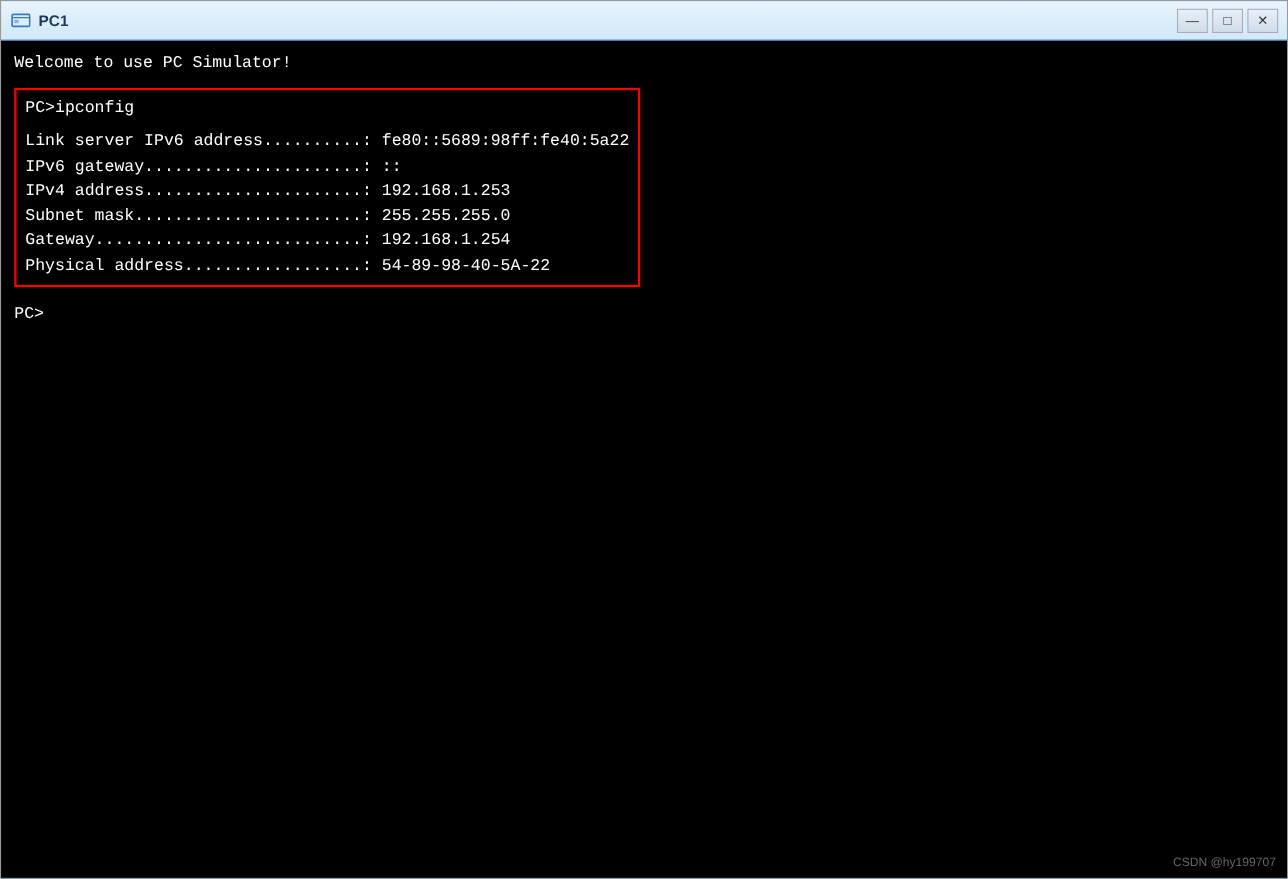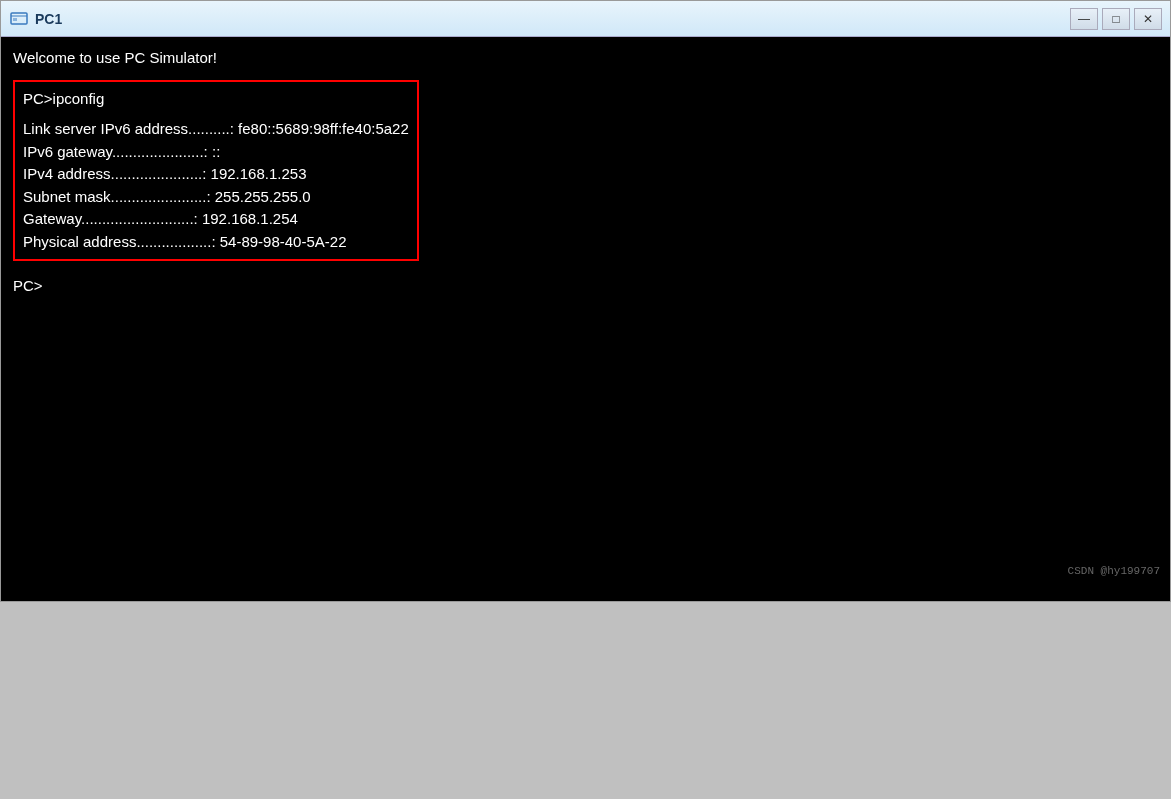"PC1" .window { height: 602px -> 799px }
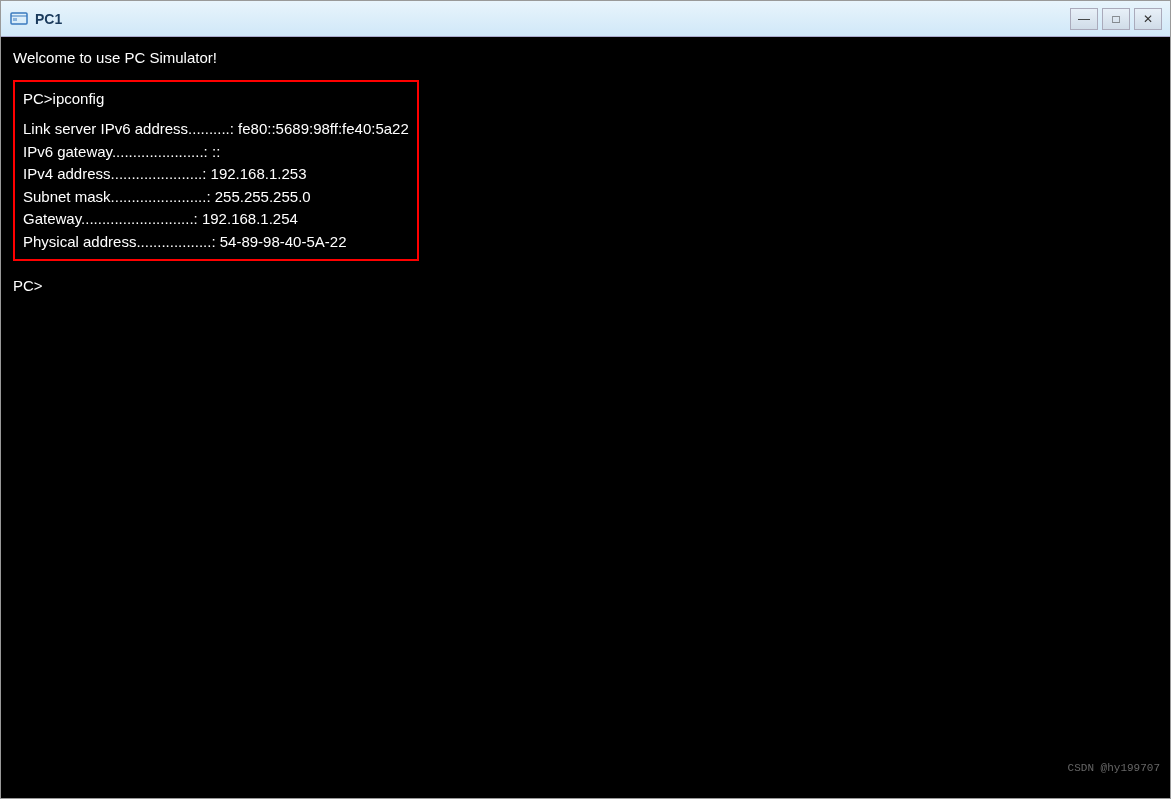"Welcome to use PC Simulator!" .terminal-text { font-family: Liberation Sans, sans-serif -> Liberation Mono, monospace }
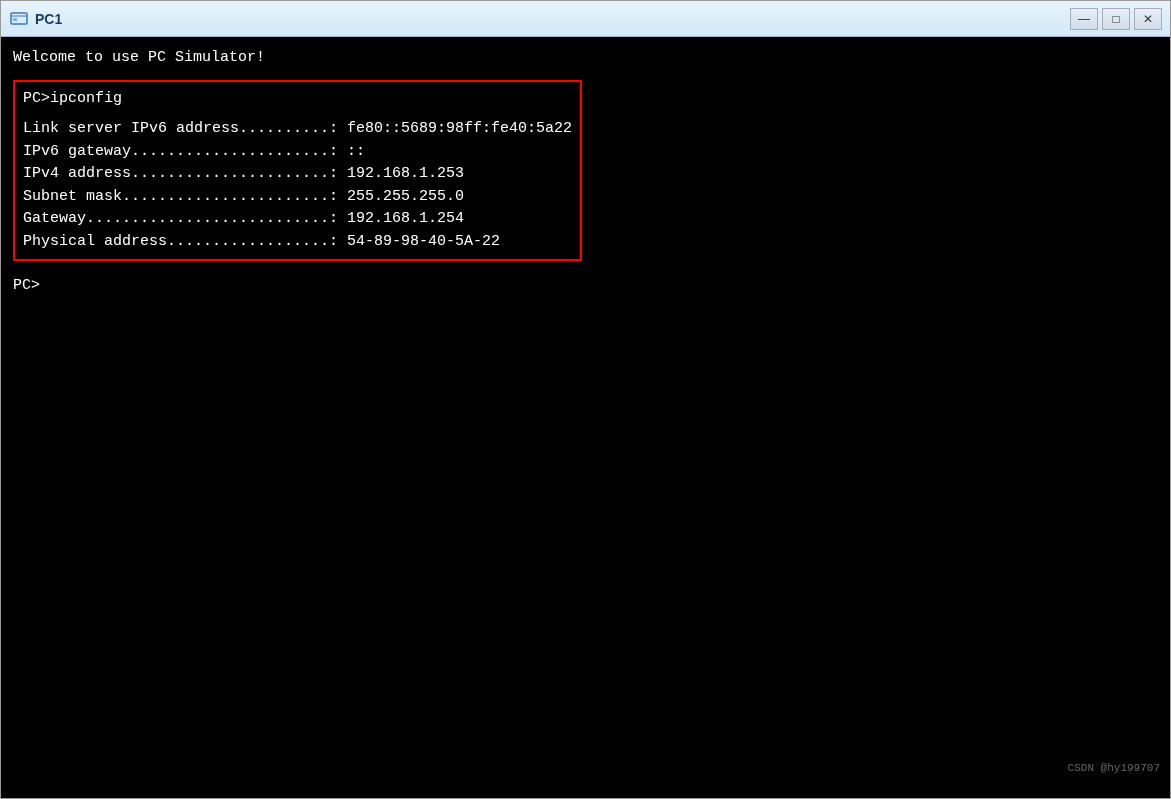"CSDN @hy199707" .watermark { bottom: 24px -> 8px; font-family: Liberation Mono, monospace -> Liberation Sans, sans-serif }
